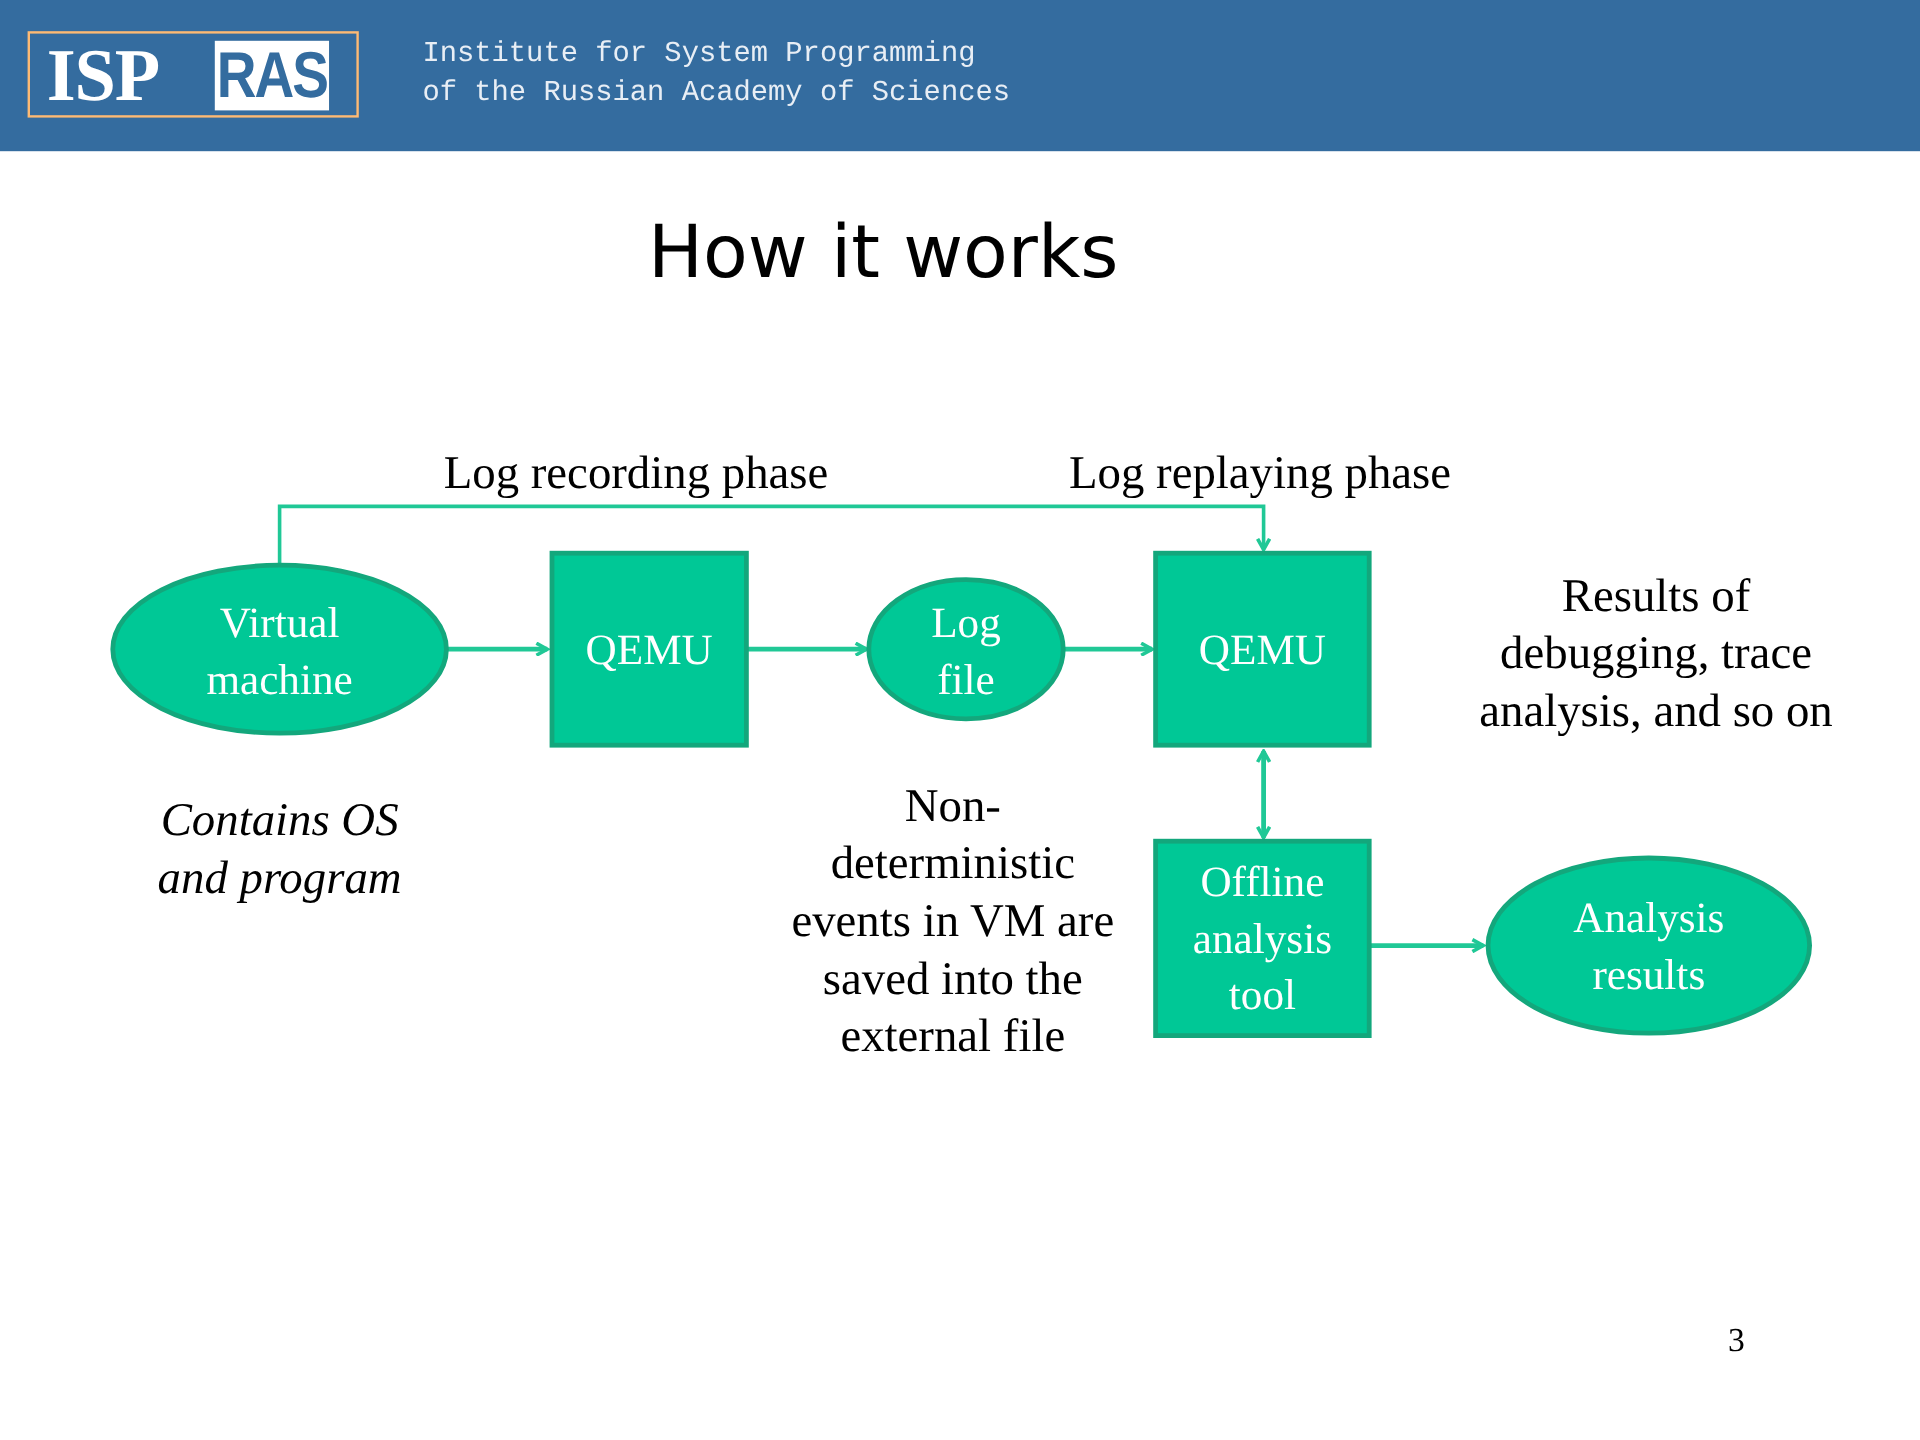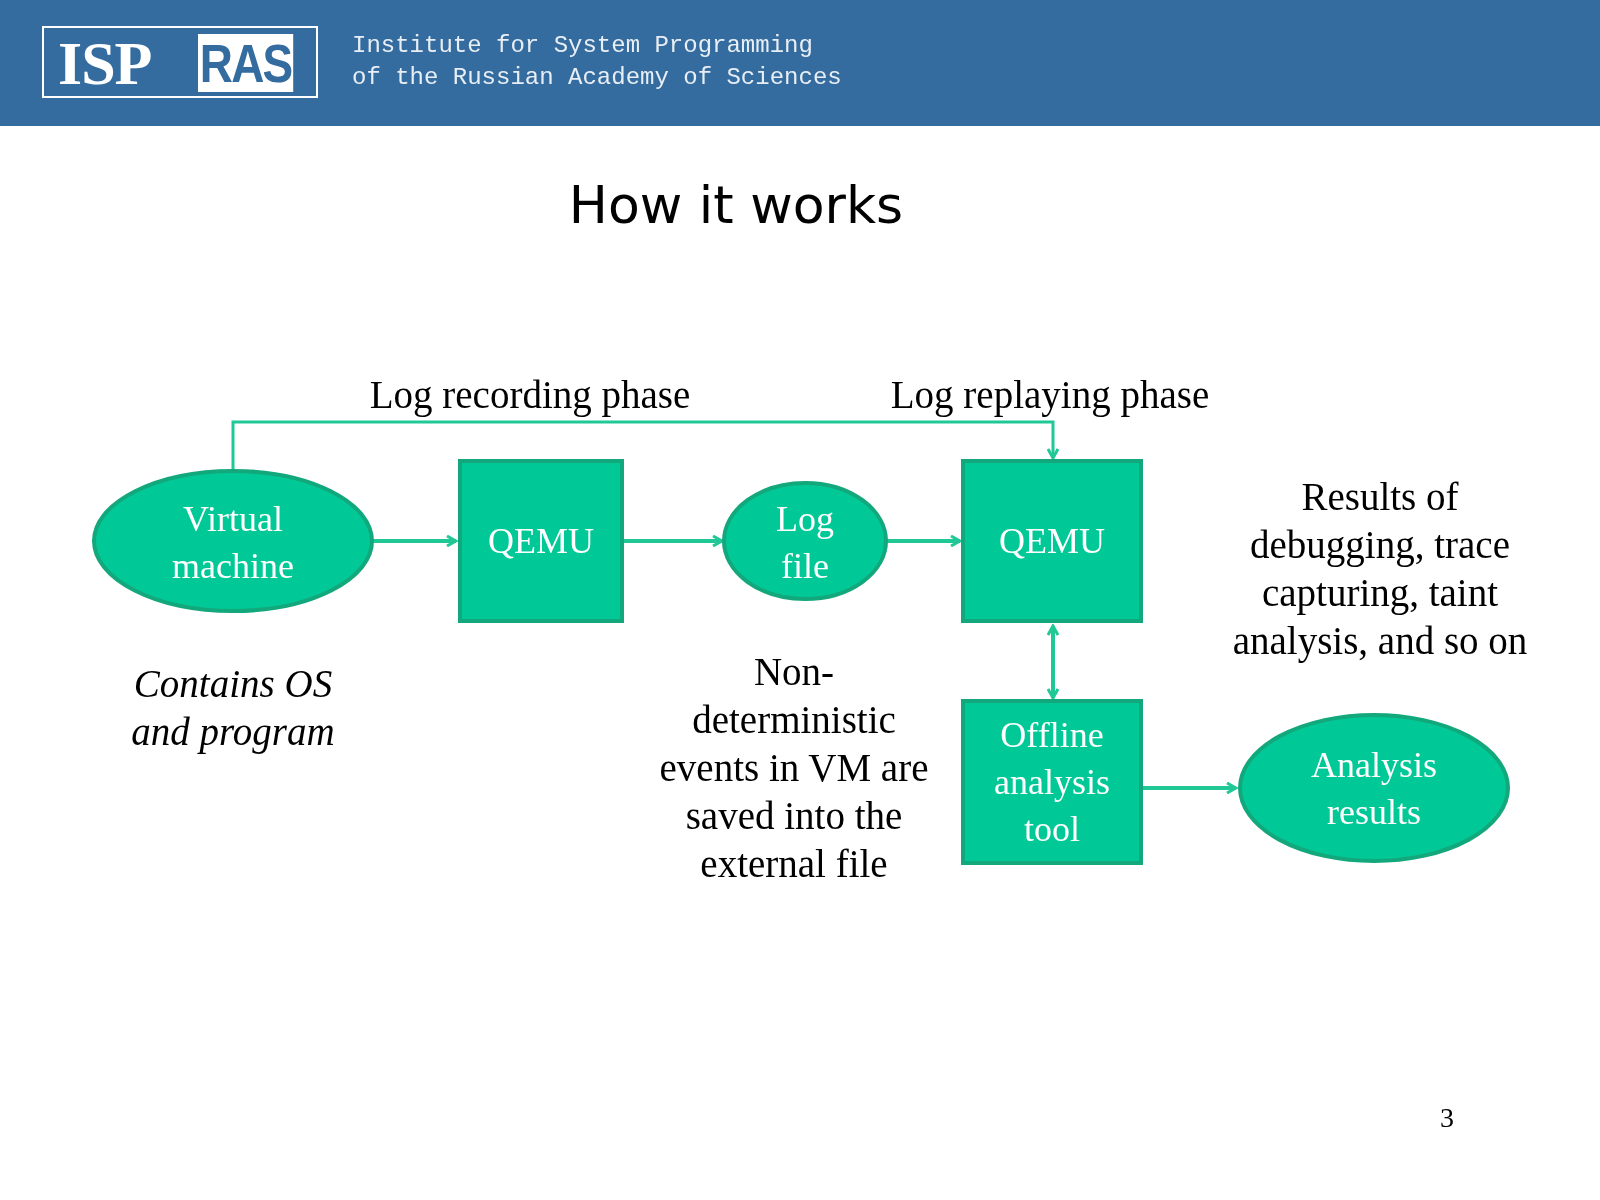"ISP" .logo { border: 2px solid #ffffff -> 2px solid #fdba74; left: 42px -> 23px }
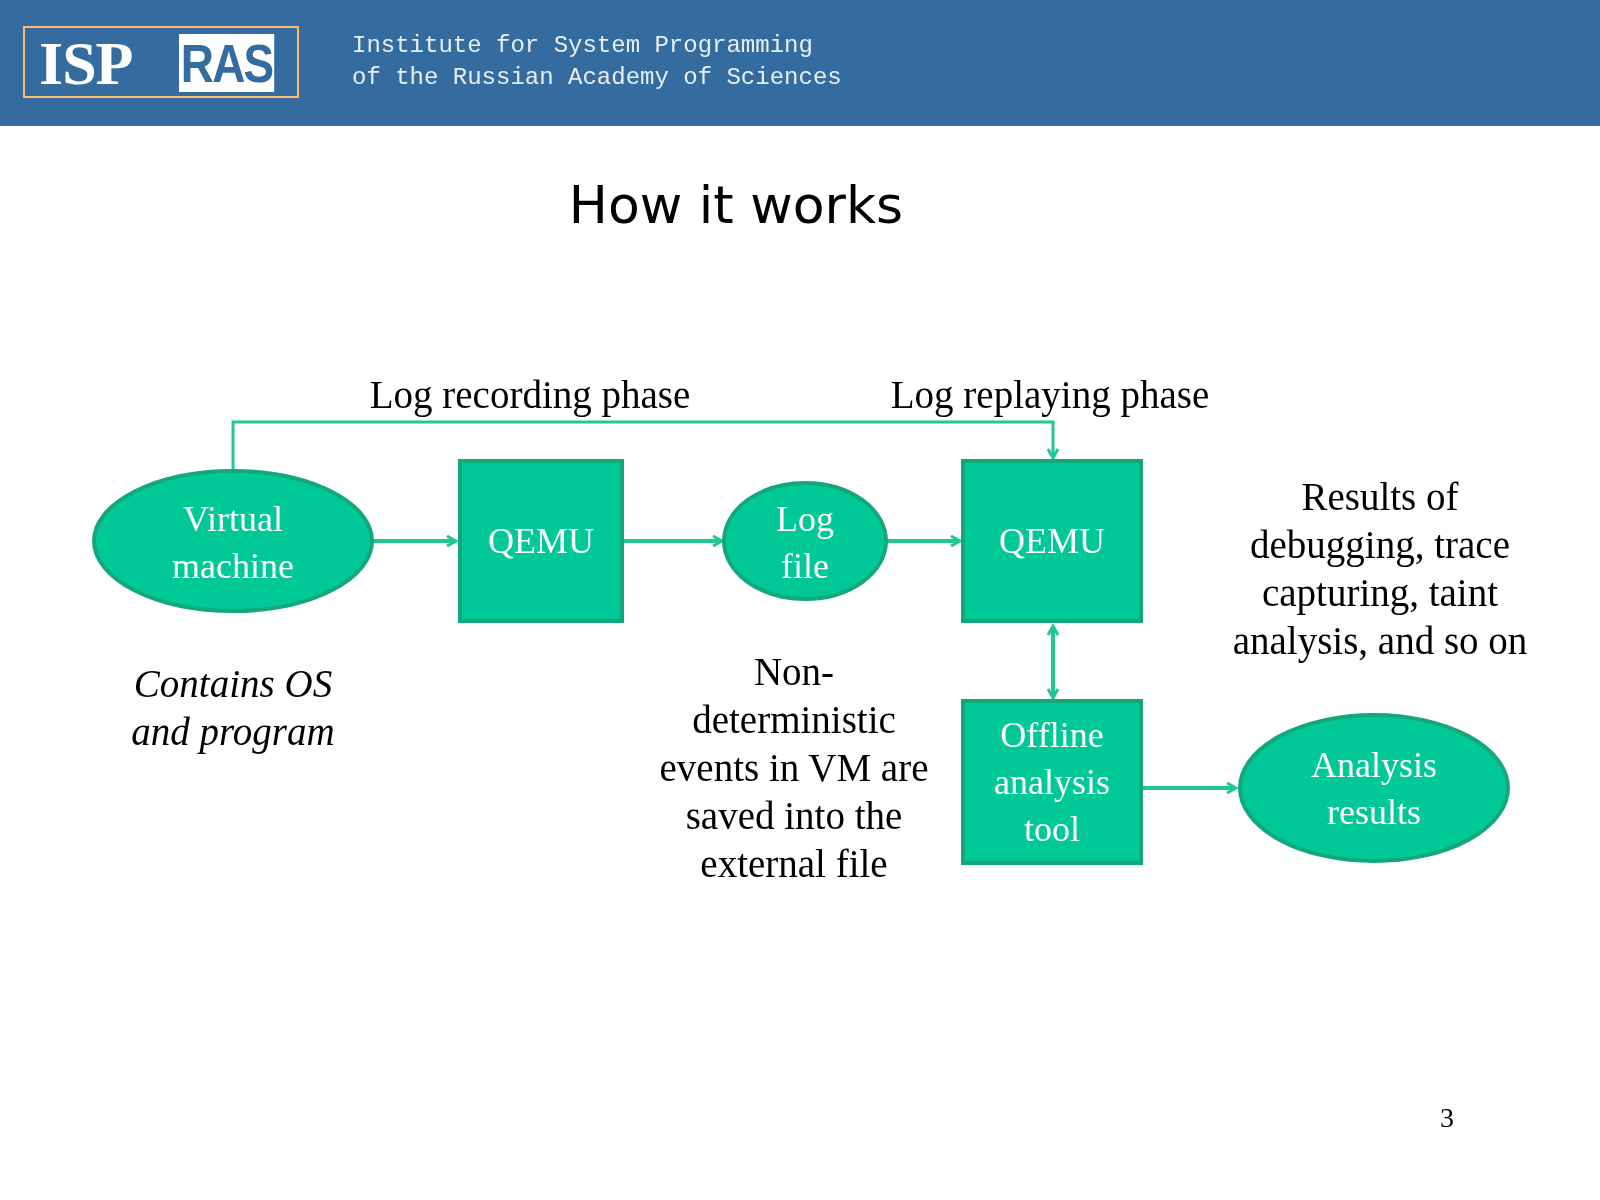"How it works" .title { font-size: 52px -> 61px }
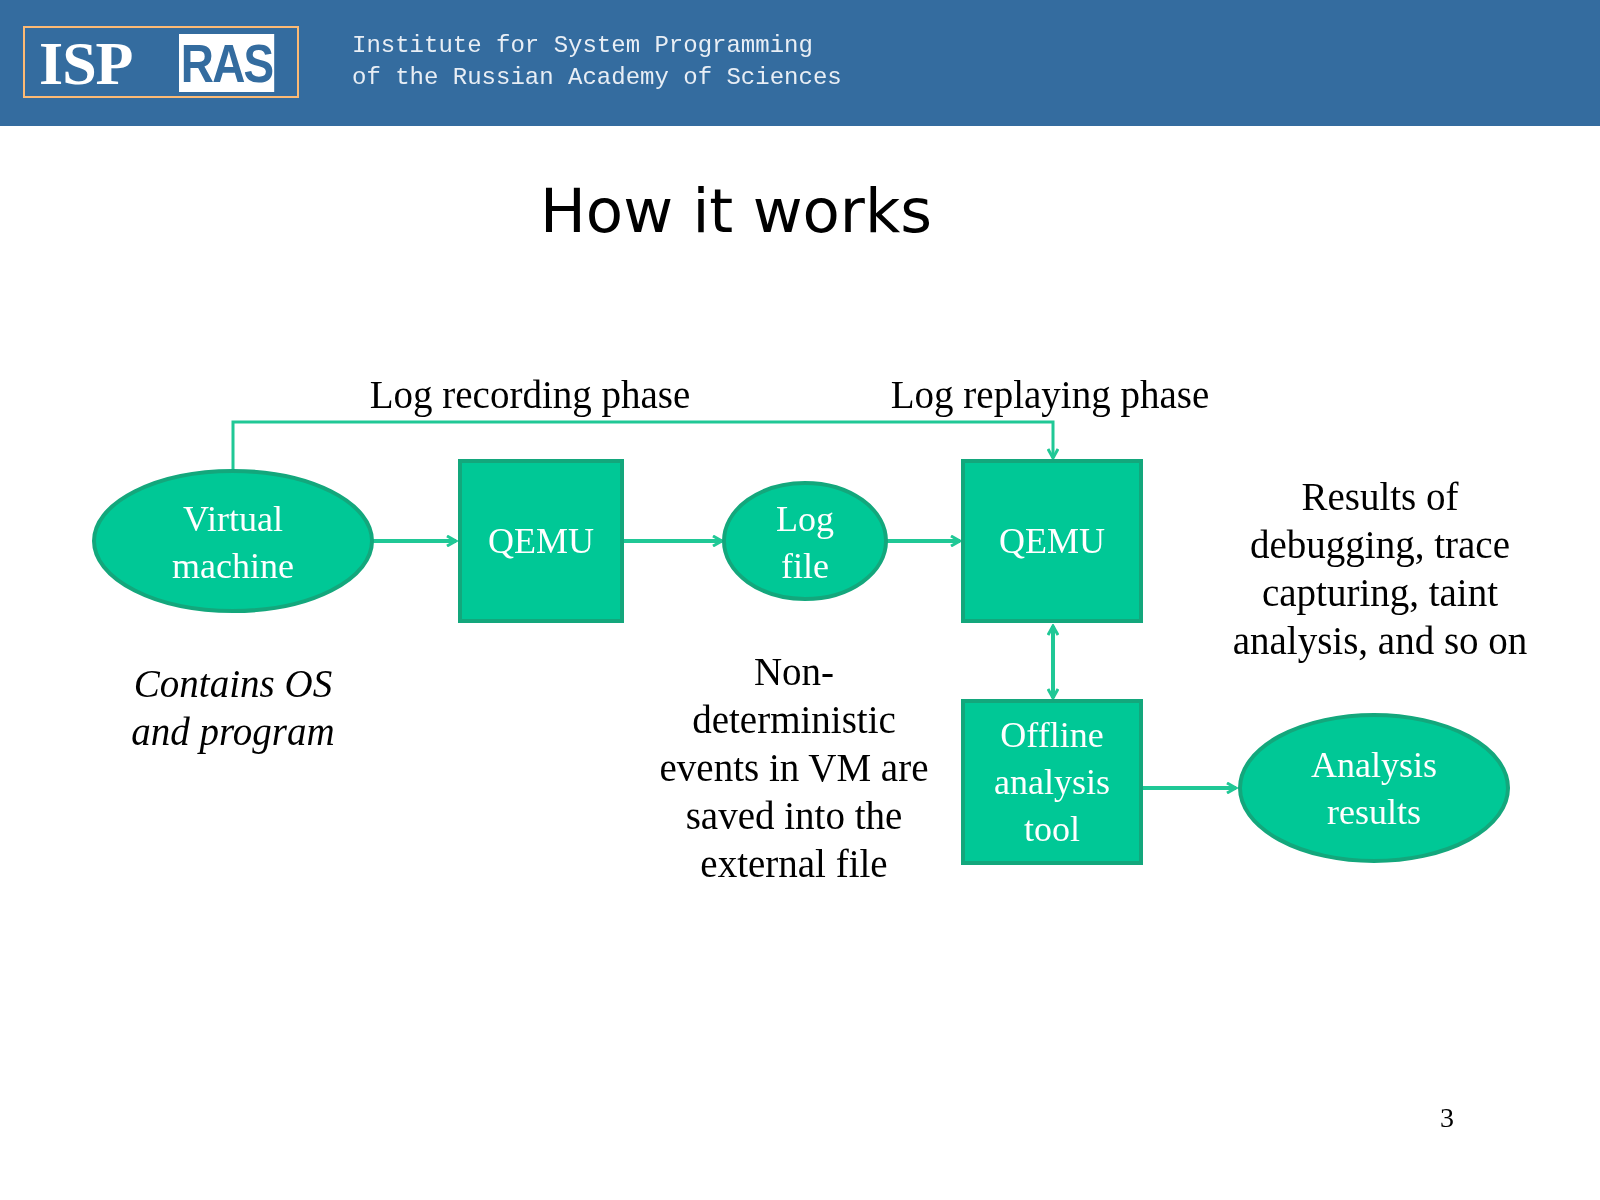"capturing, taint" div { html: <div>capturing, taint</div> -> none }
